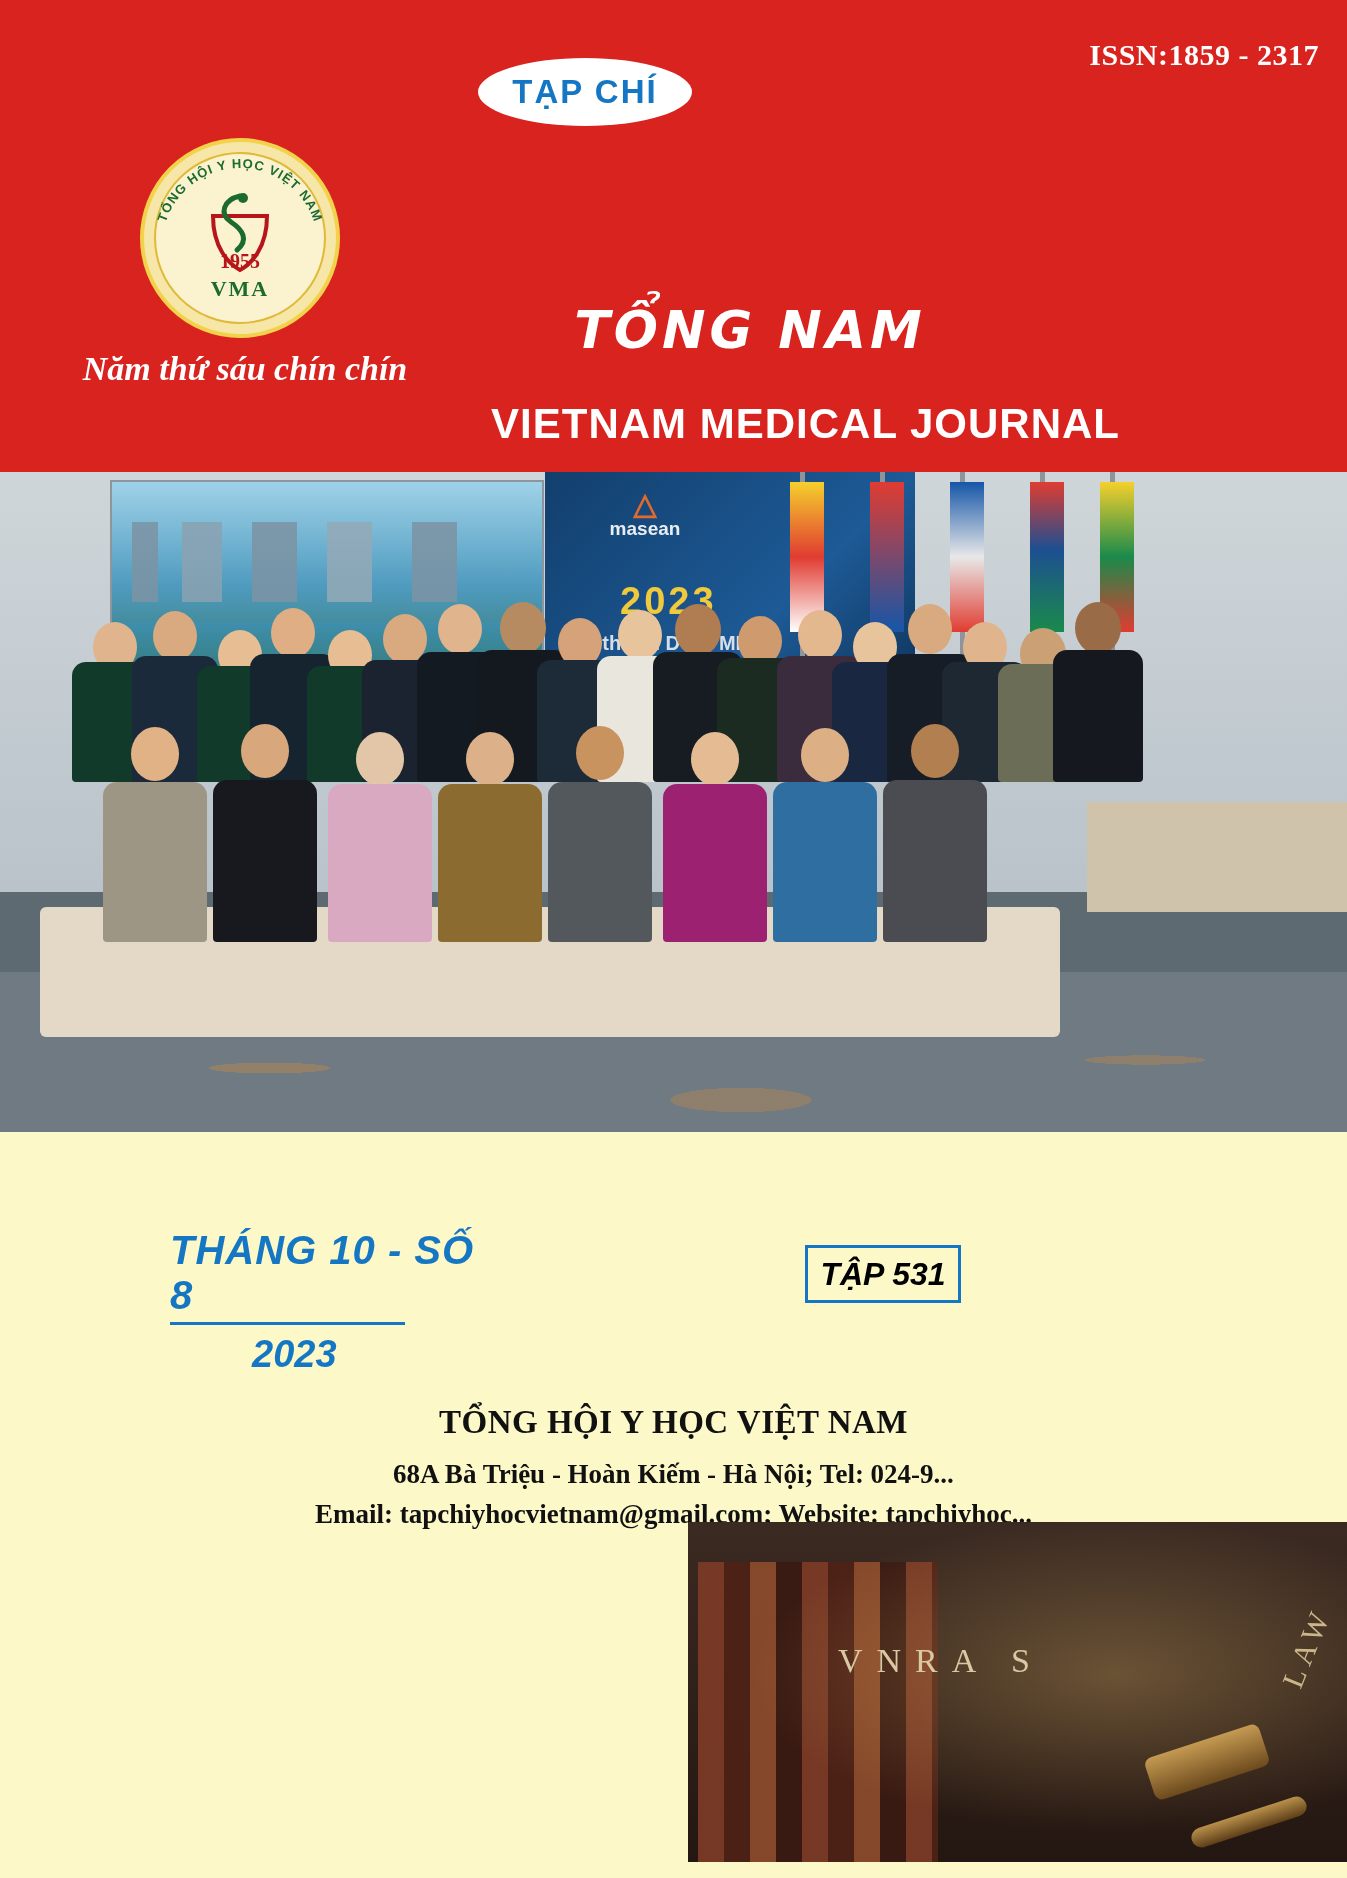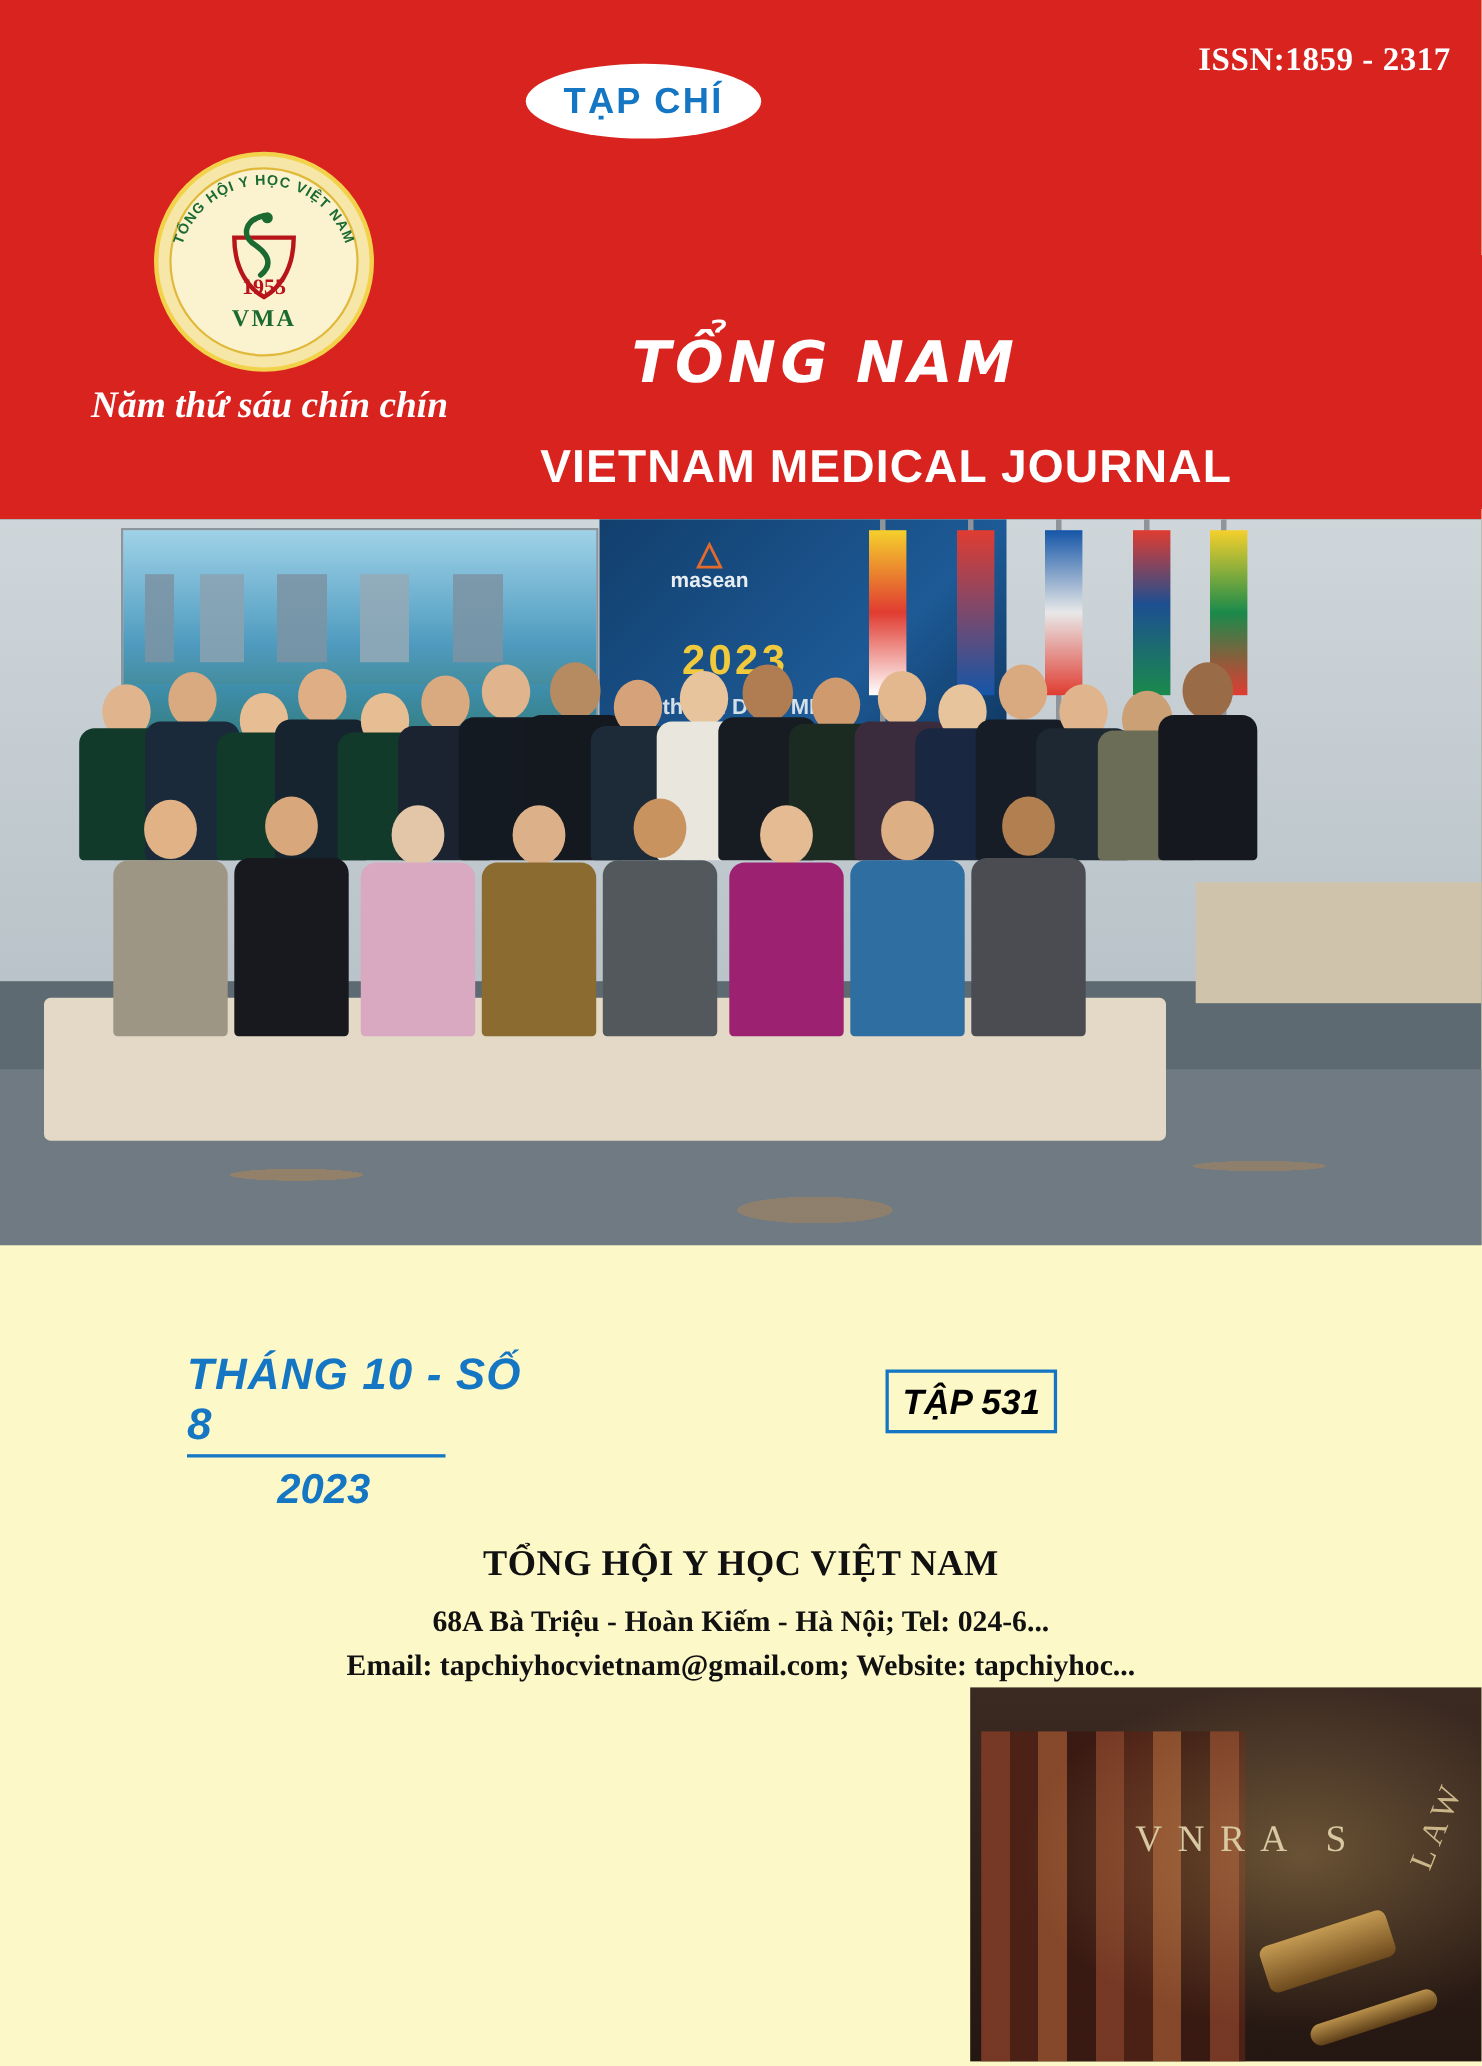"68A Bà Triệu - Hoàn" div.l3 { text: 024-6 -> 024-9 }
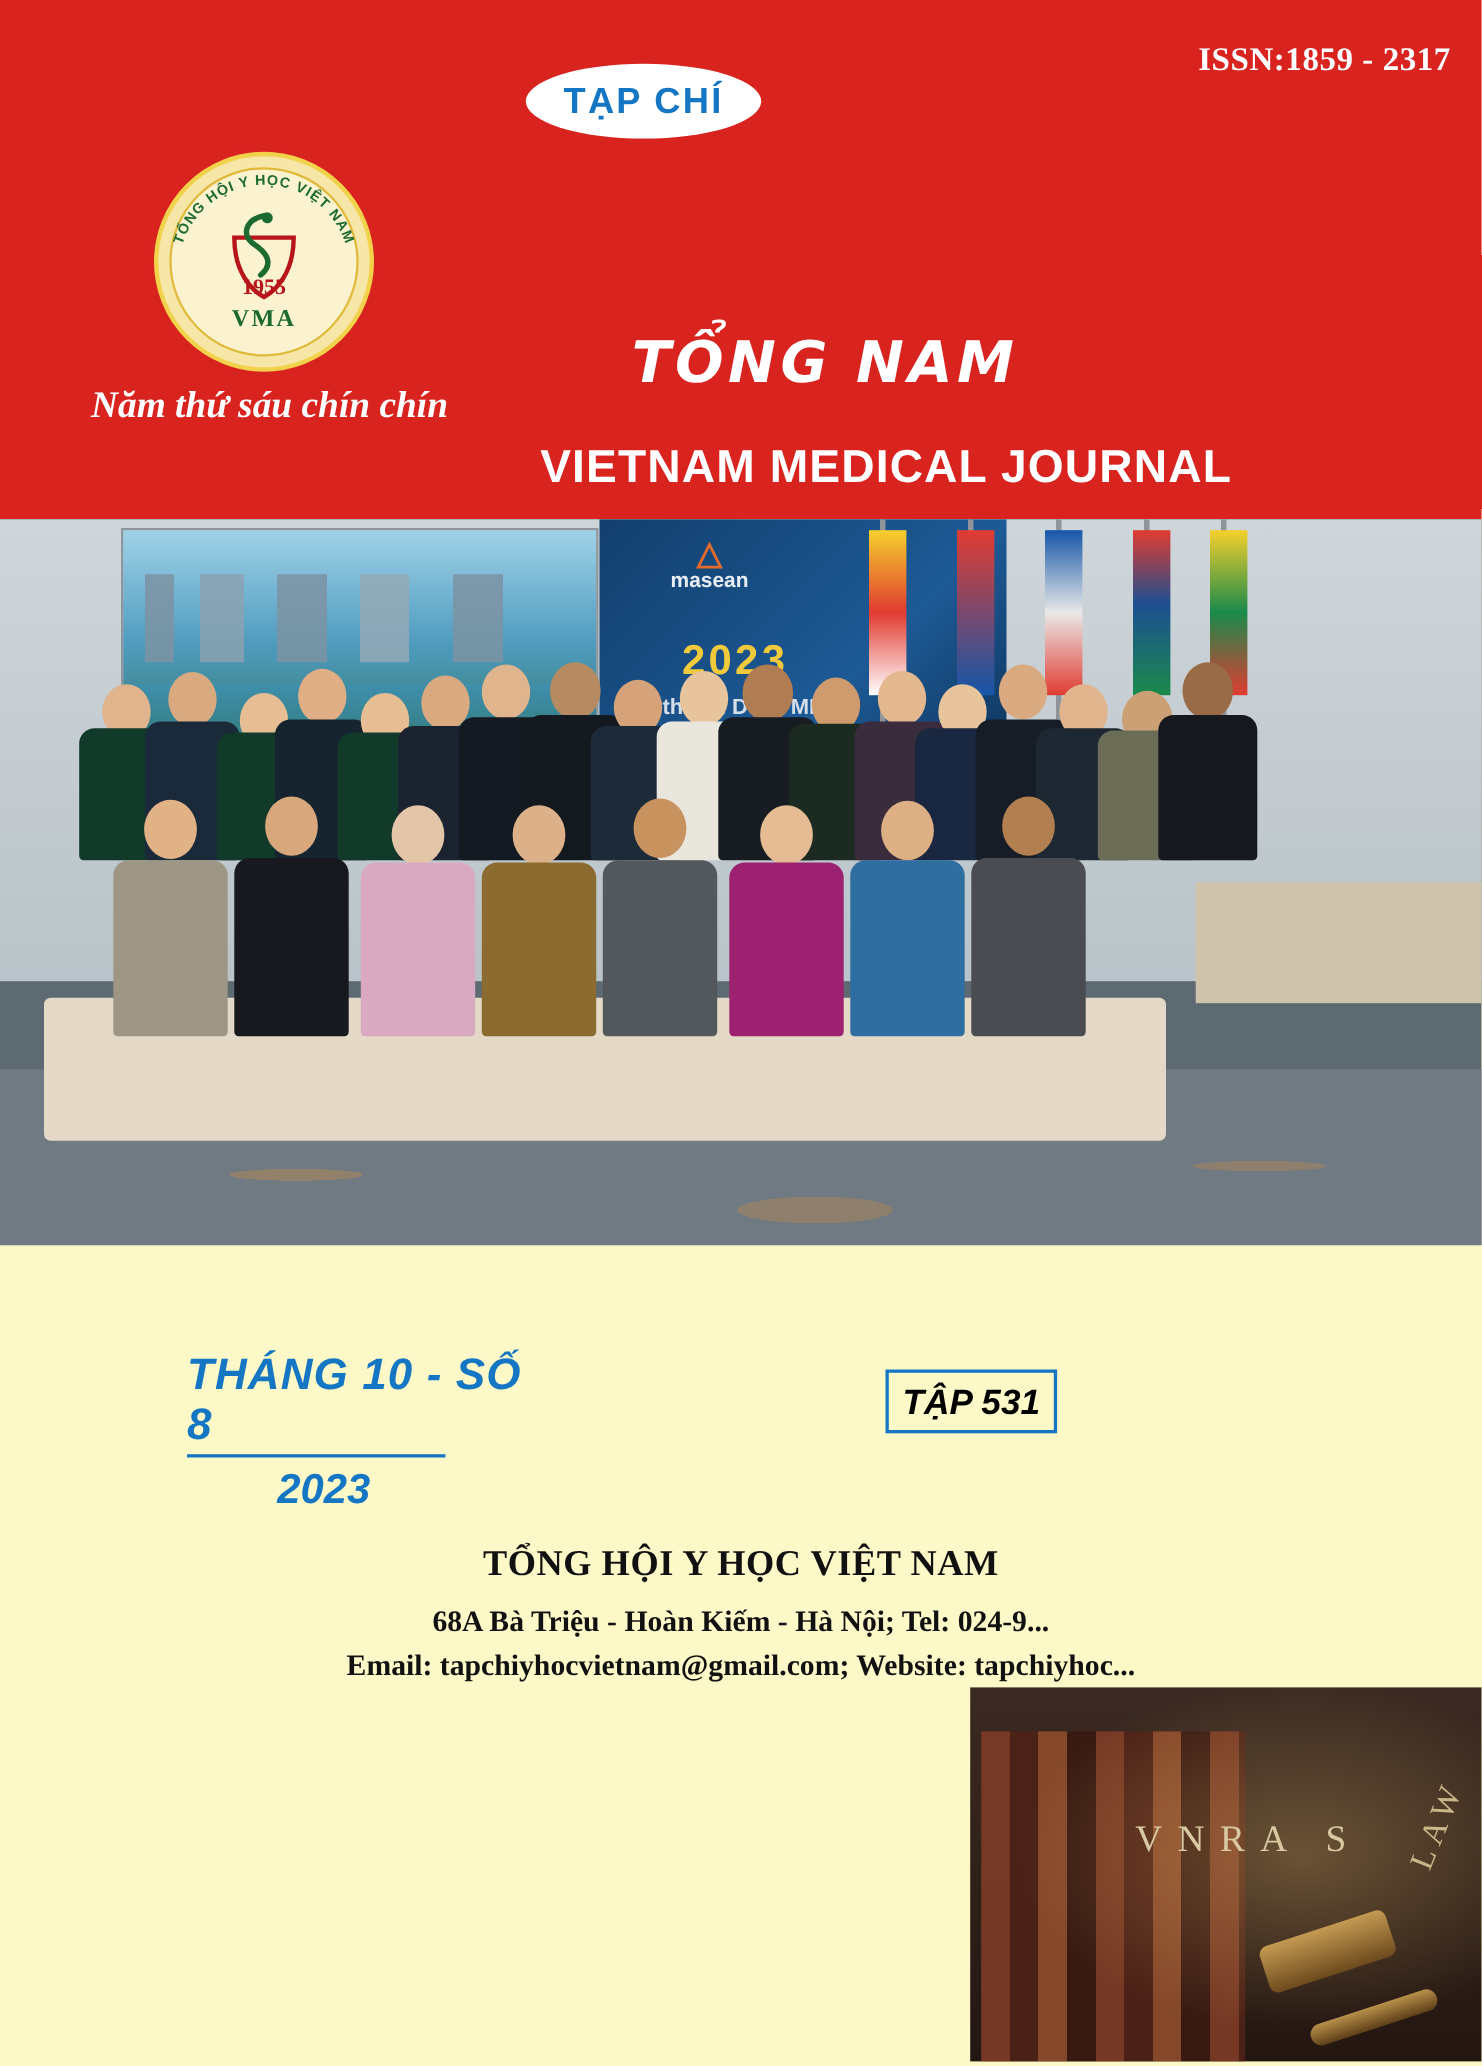"VNRA S" .thumb { bottom: 4px -> 16px; width: 465px -> 659px }
